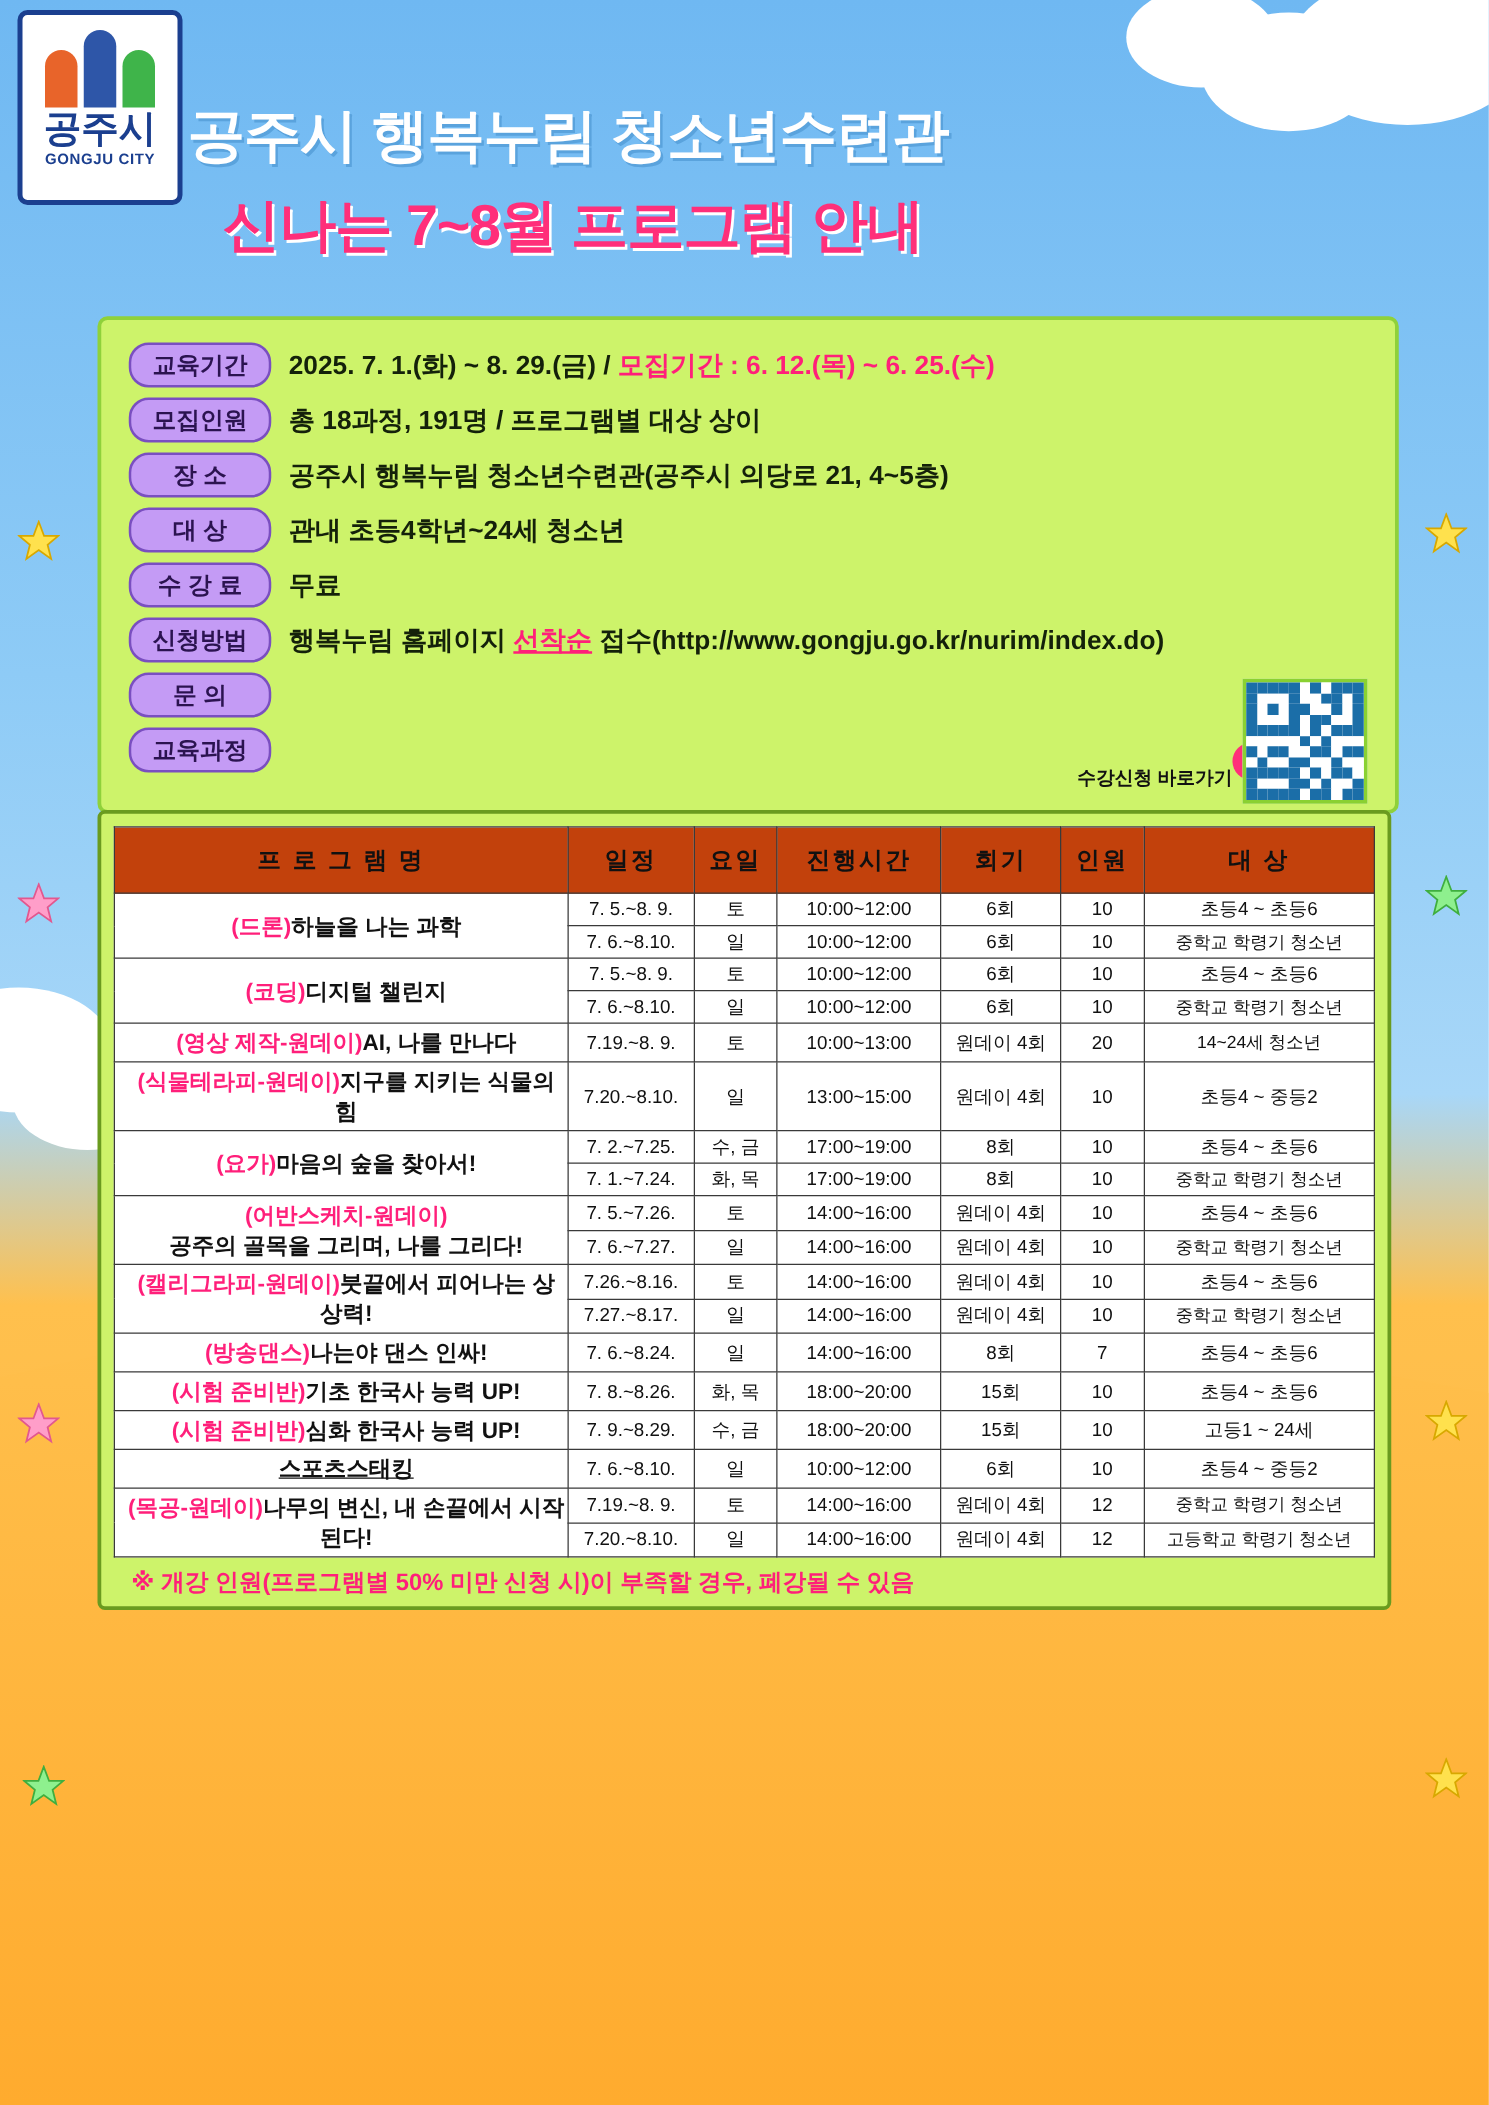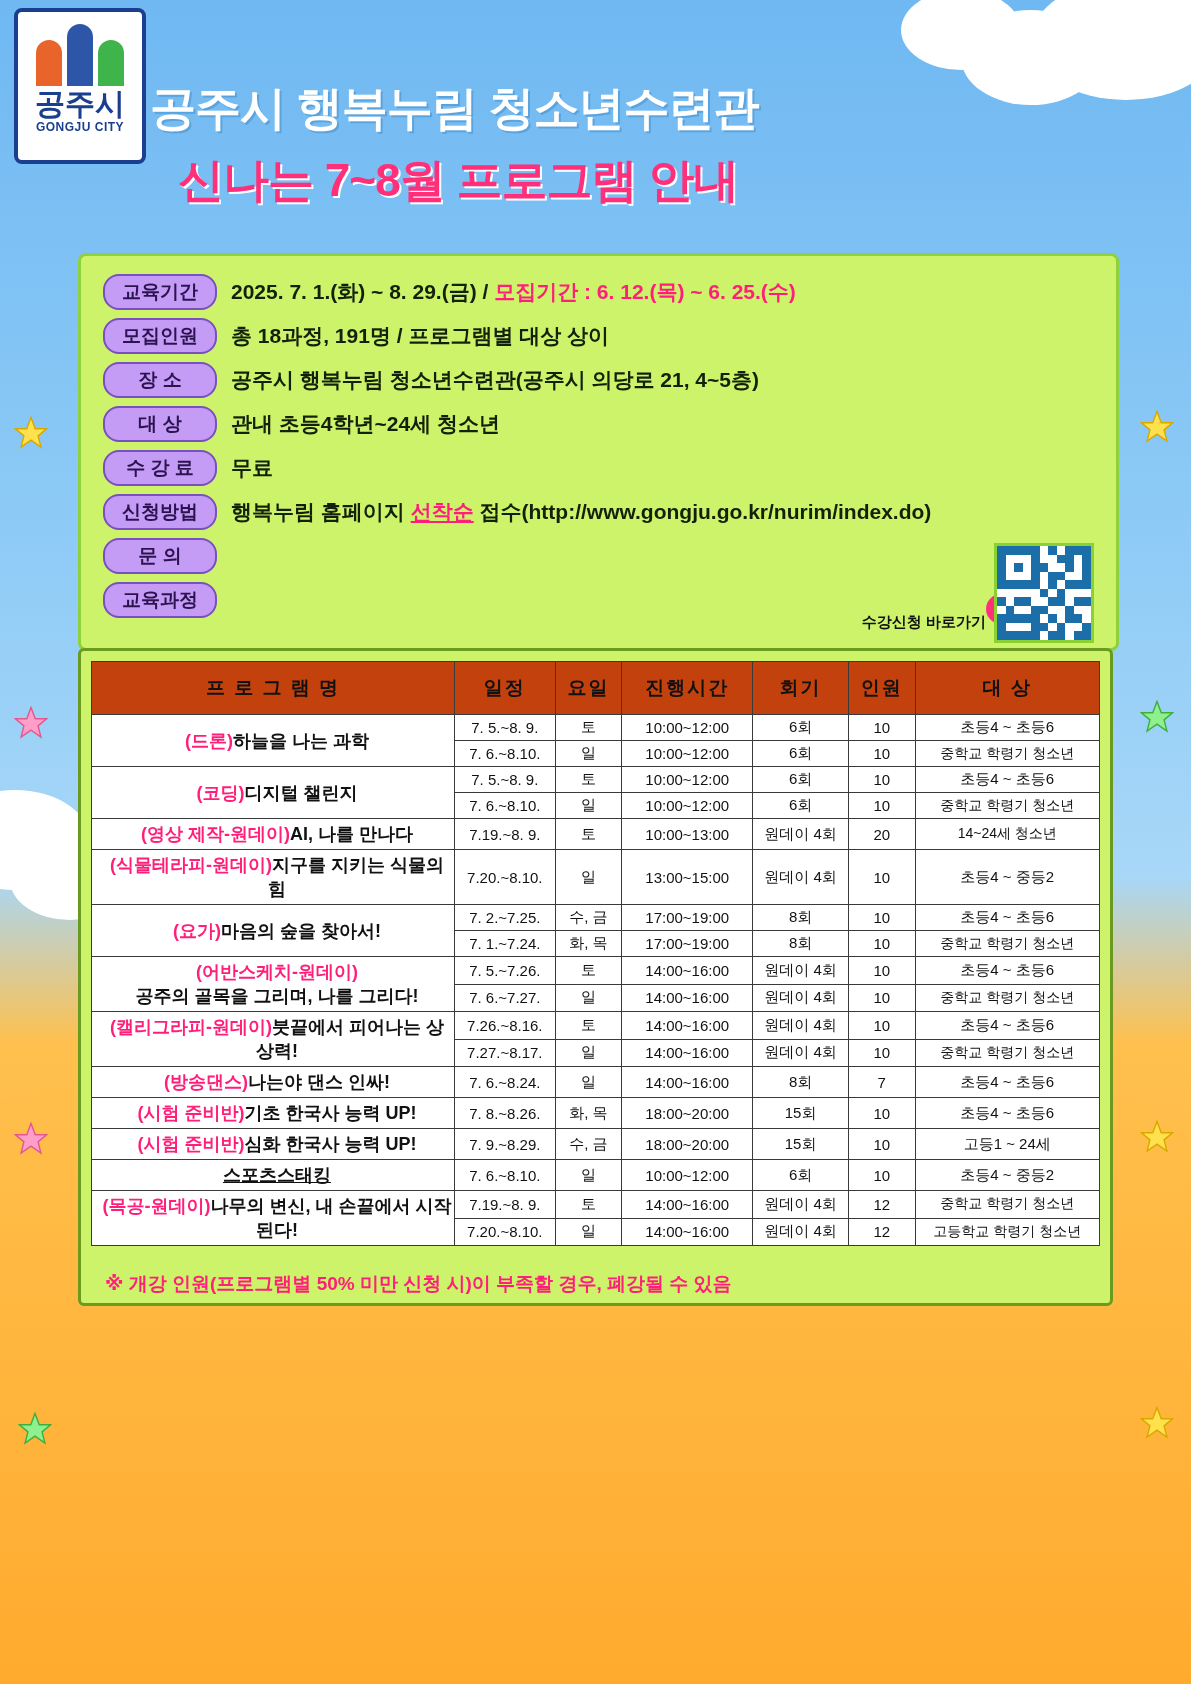"※ 개강 인원(프로그램별 50% 미만" .note { margin-top: 25px -> 7px }
